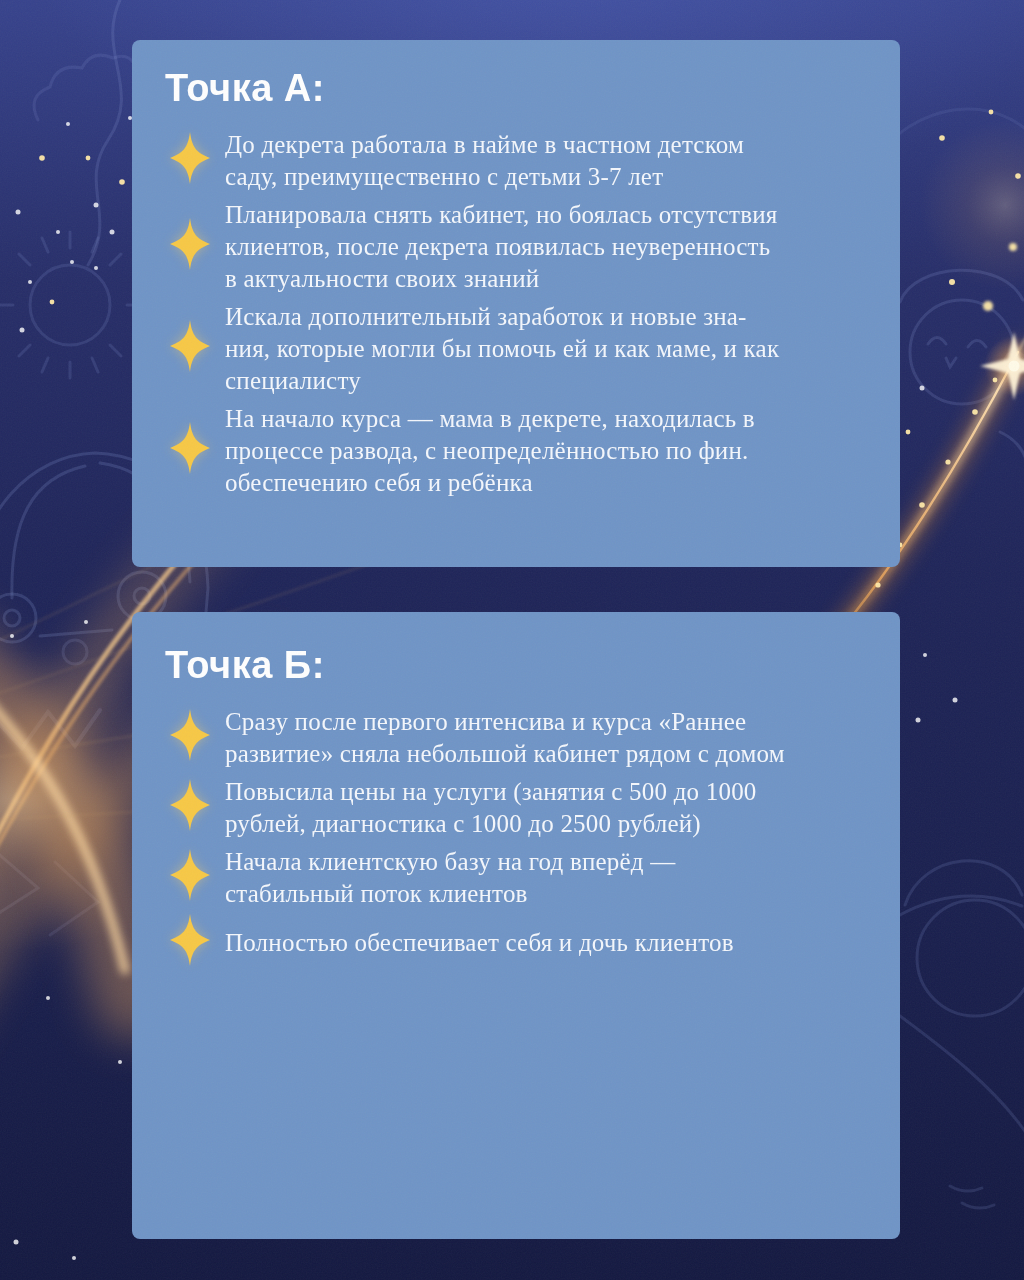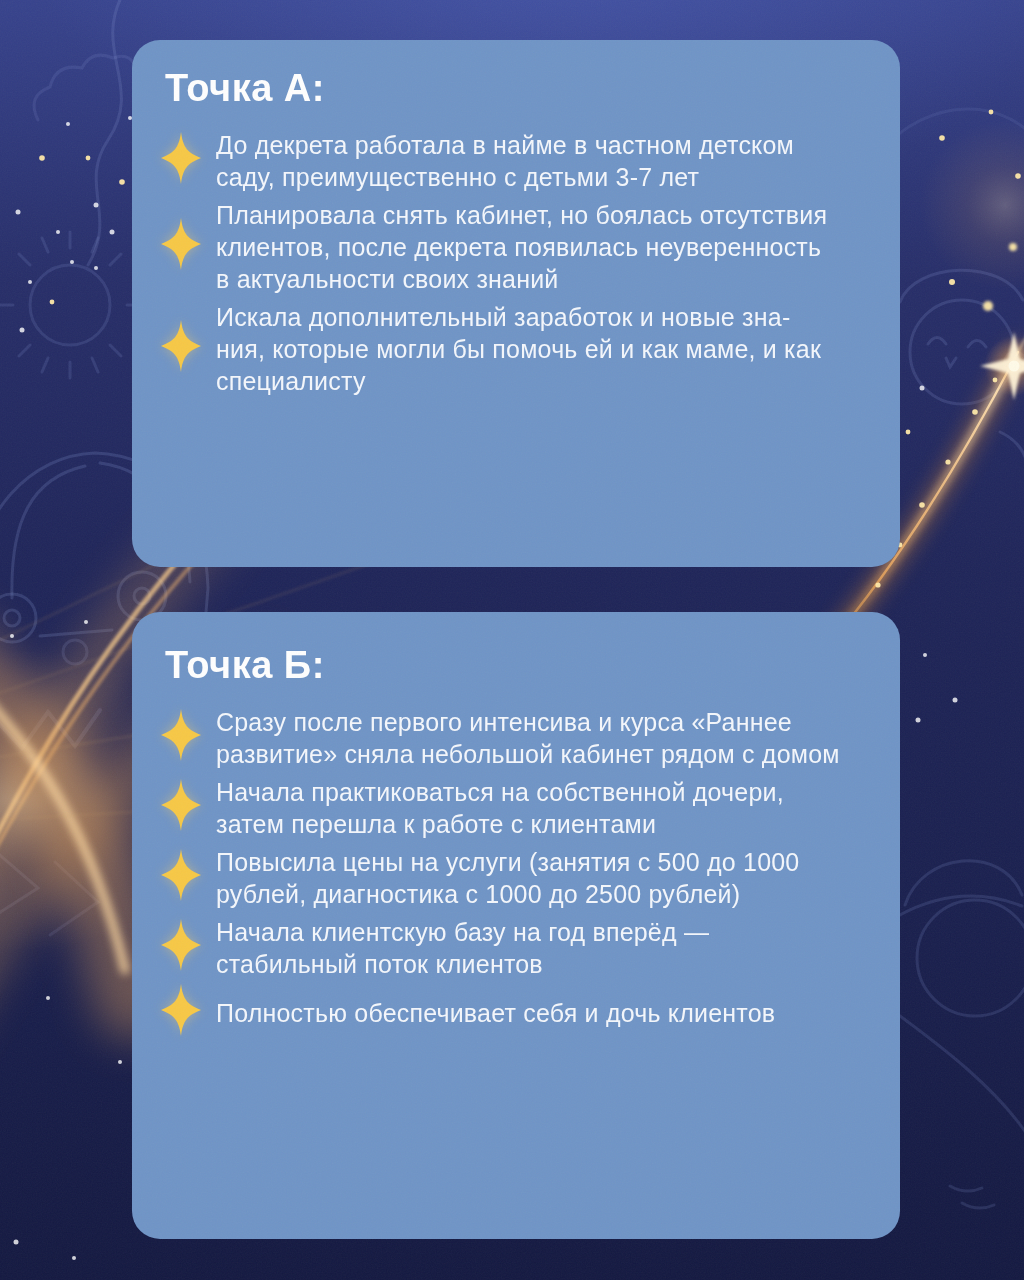"Точка А:" .card { border-radius: 28px -> 8px }
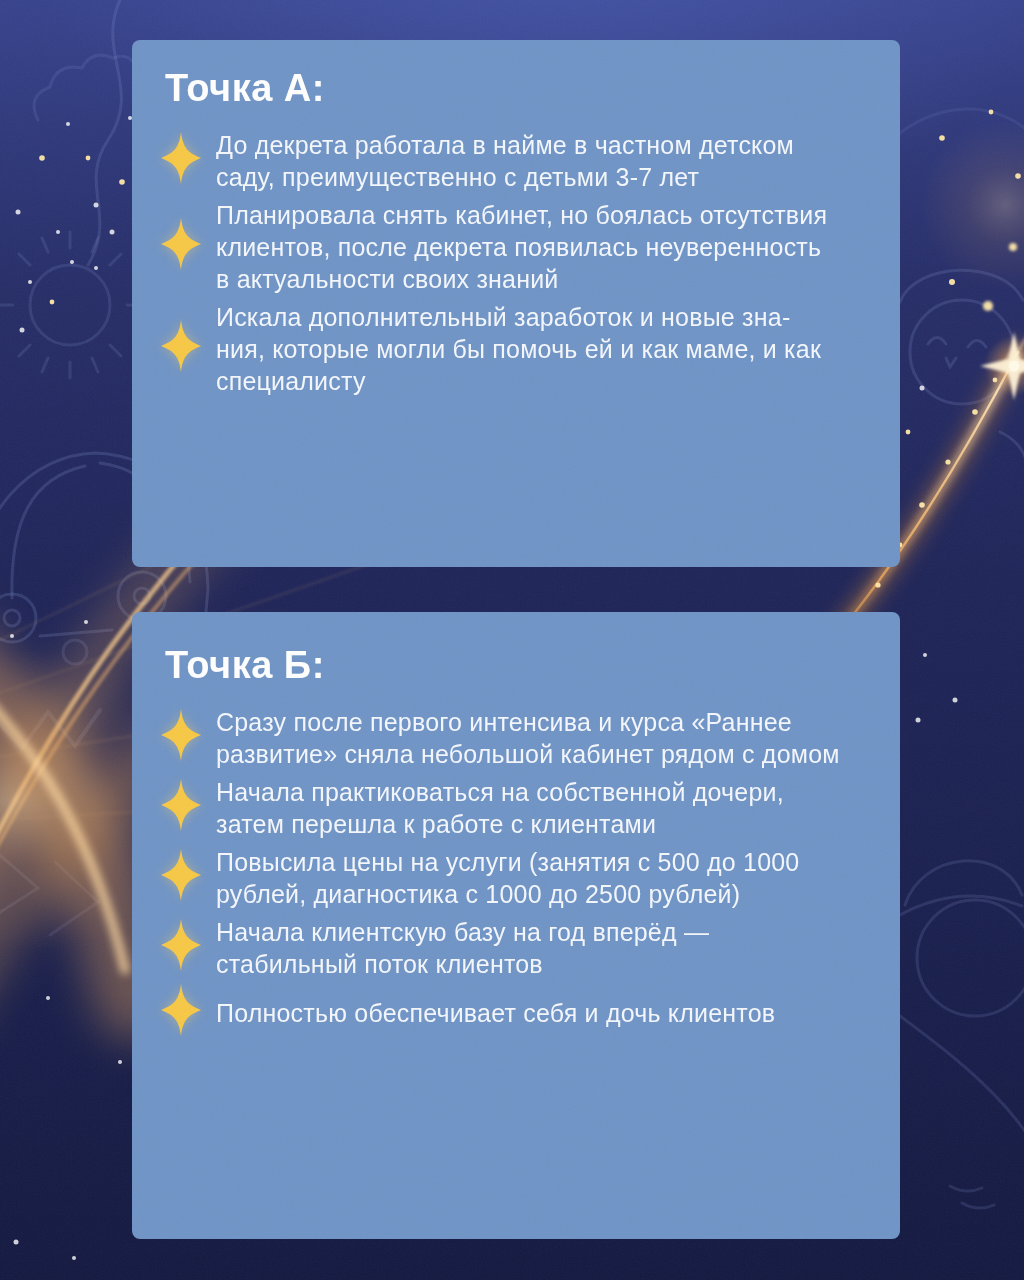"До декрета работала в найме" ul.points { font-family: none -> Liberation Serif, serif; margin: 4px -> 13px }
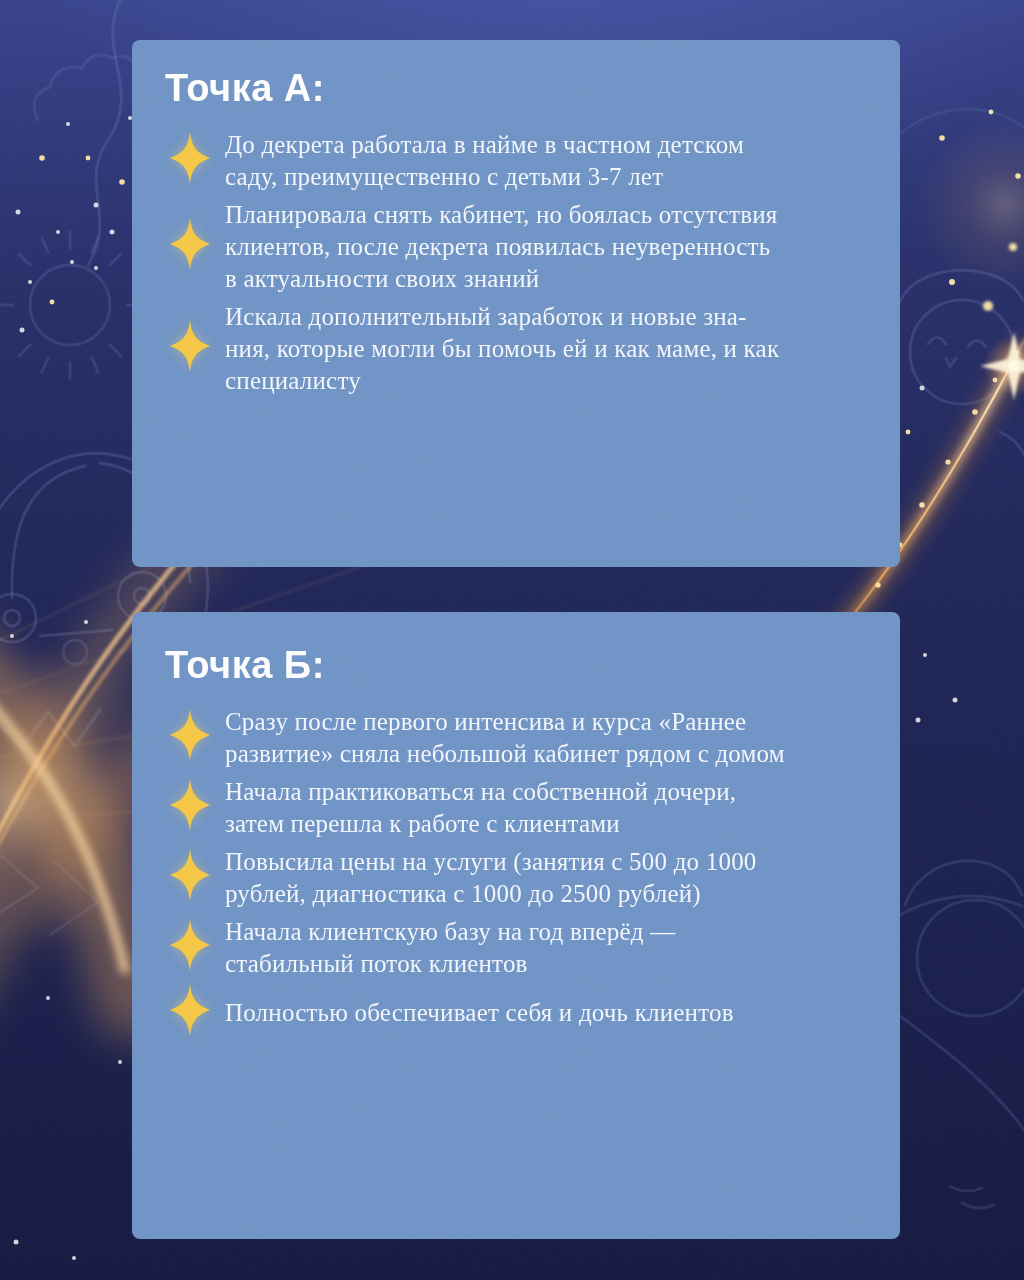"На начало курса — мама" li.item { html: none -> <li> <span> <svg> <path></path> </svg> </span> <p>На начало курса — мама в декрете, находилась в процессе развода, с неопределённостью по фин. обеспечению себя и ребёнка</p> </li> }
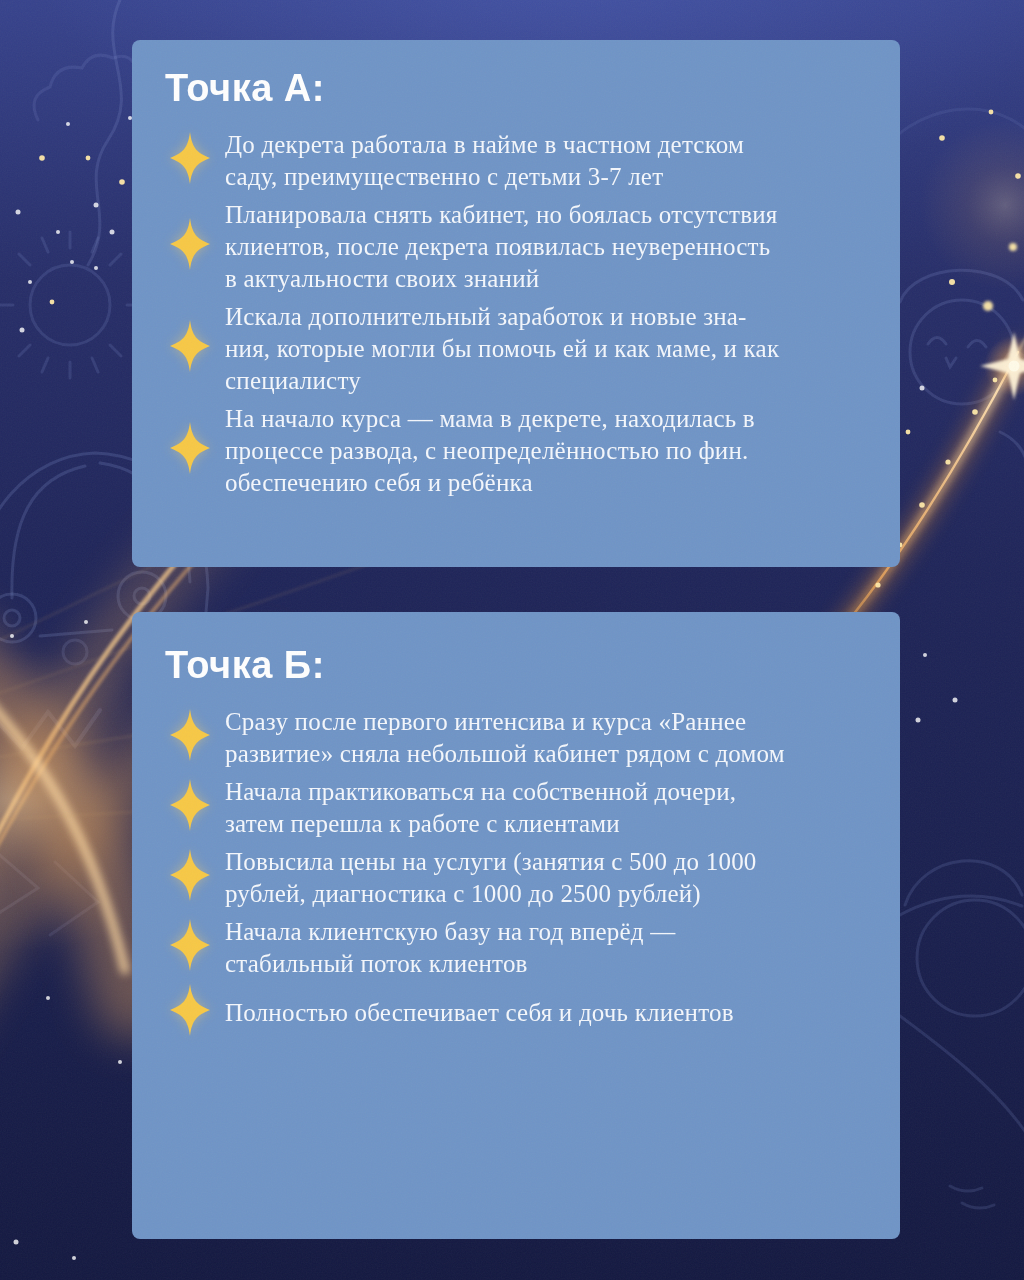"Начала практиковаться на собственной" li.item { html: <li> <span> <svg> <path></path> </svg> </span> <p>Начала практиковаться на собственной дочери, затем перешла к работе с клиентами</p> </li> -> none }
